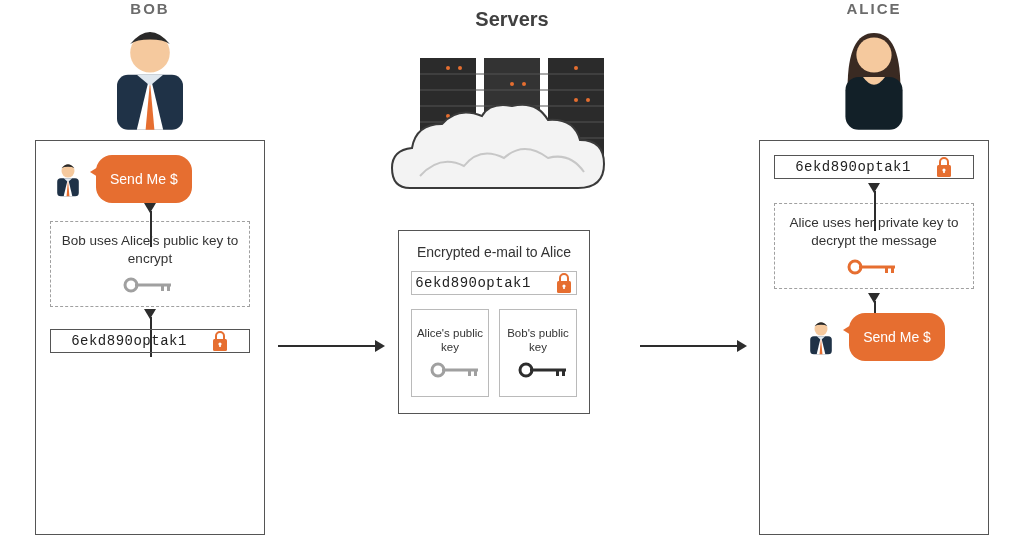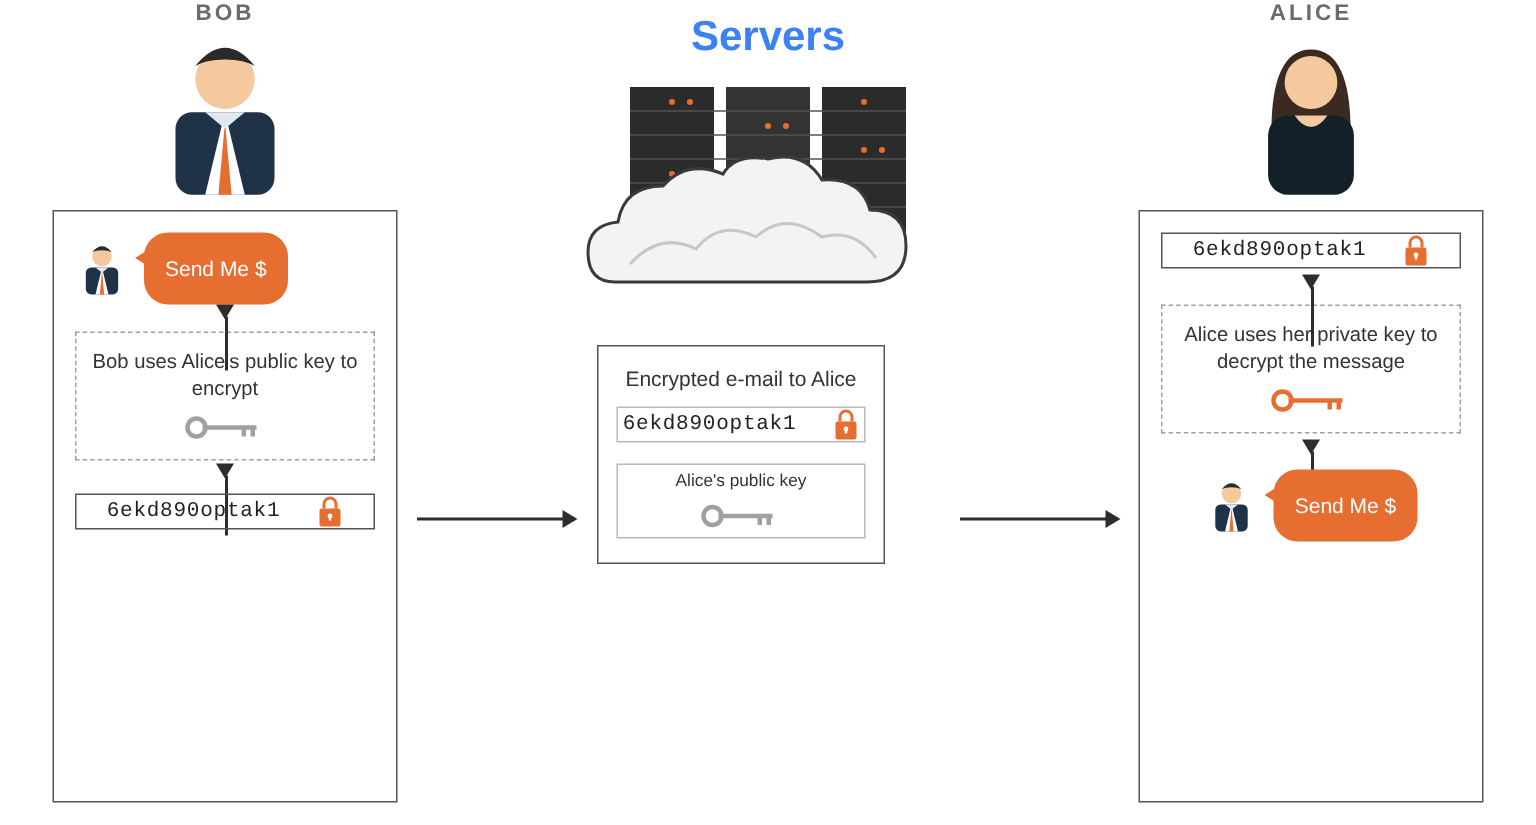"Servers" #hdr-servers { color: #3b82f6 -> #404040; font-size: 28px -> 20px }
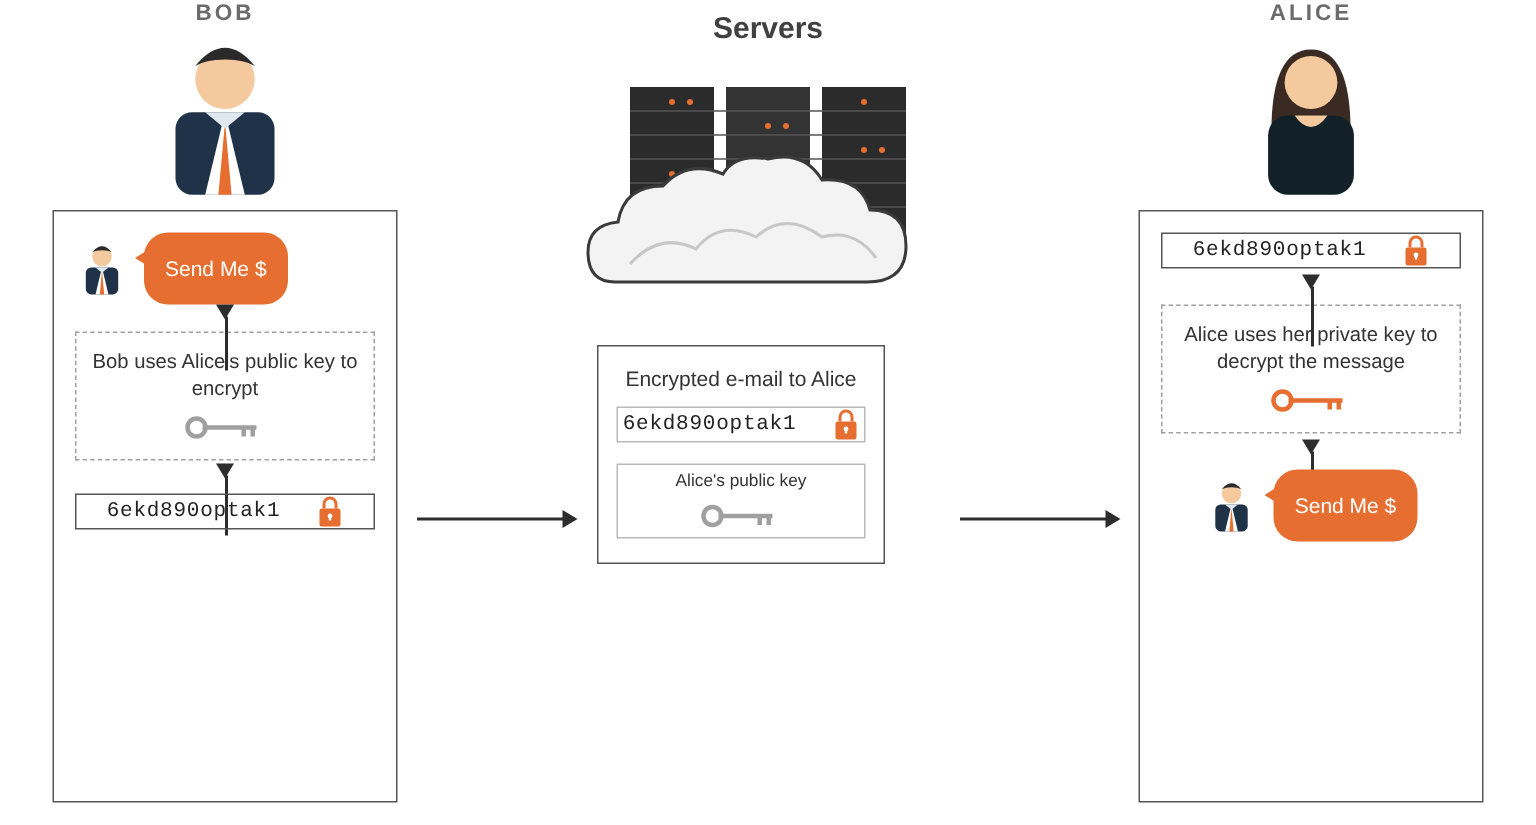"Alice's public key" .key-cell { align-items: center -> flex-end; padding: 5px 4px -> 17px 4px }
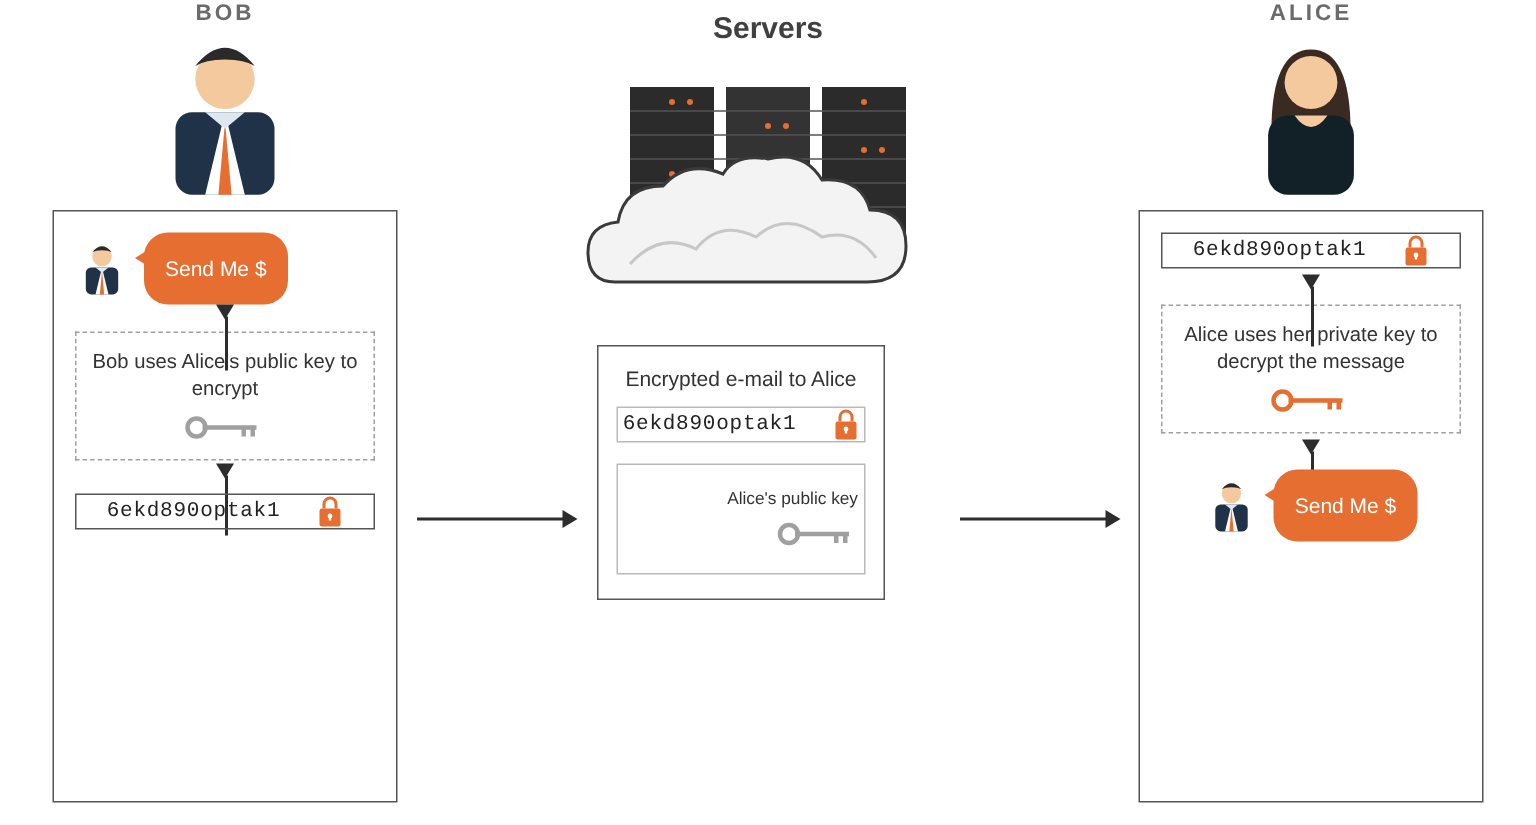"Bob's public key" div.key-cell { html: none -> <div> <span>Bob's public key</span> <span> <svg> <use></use> </svg> </span> </div> }
